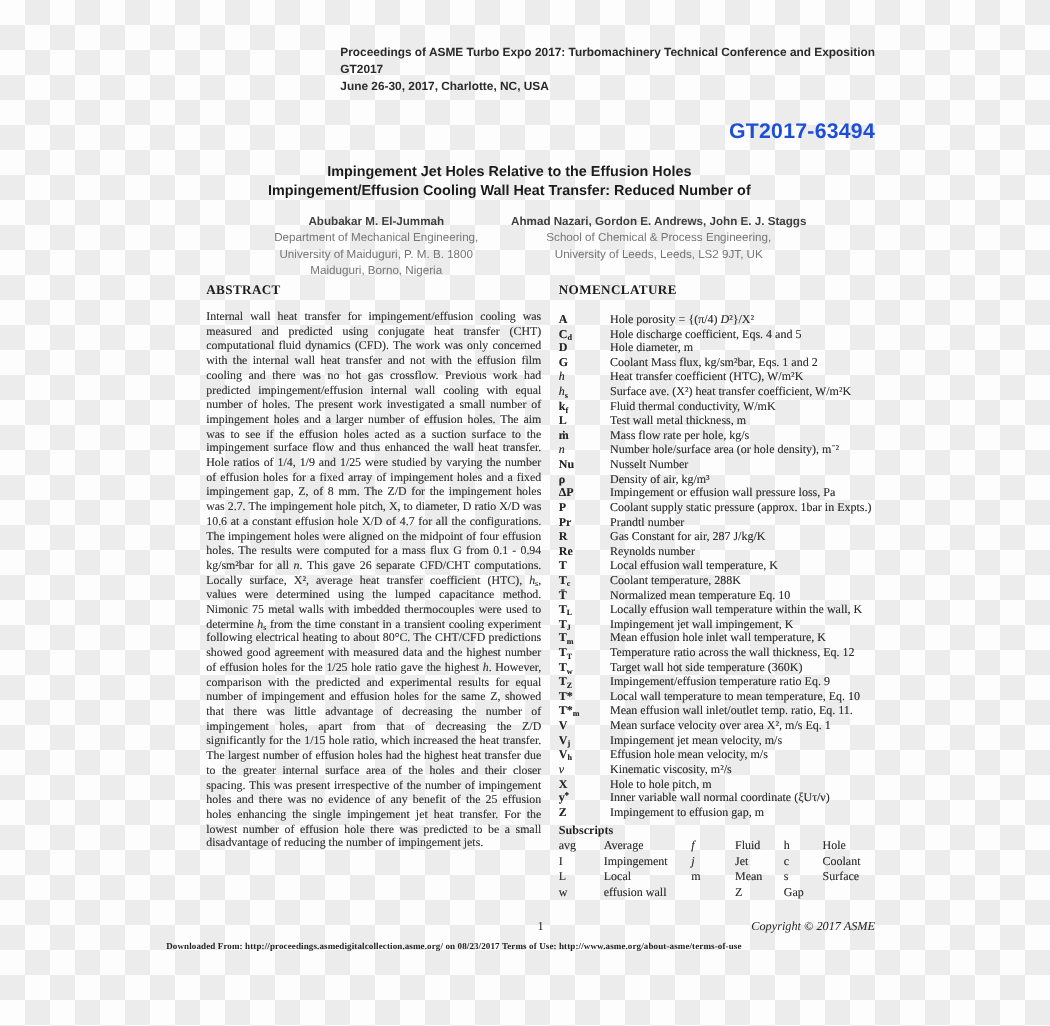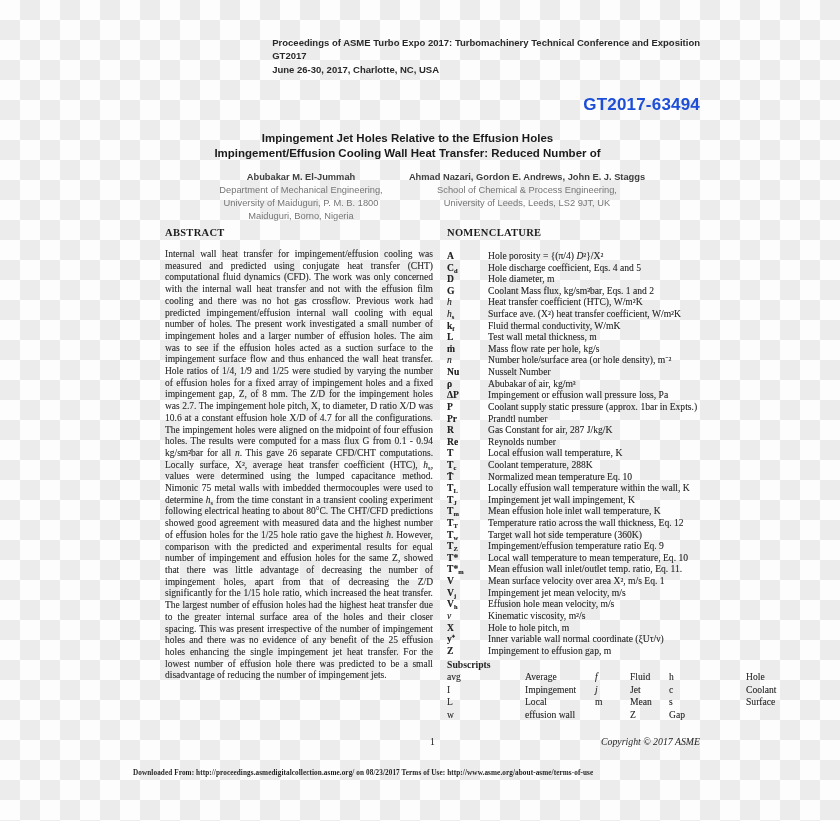"Abubakar of air, kg/m³" span.nom-def { text: Abubakar -> Density }
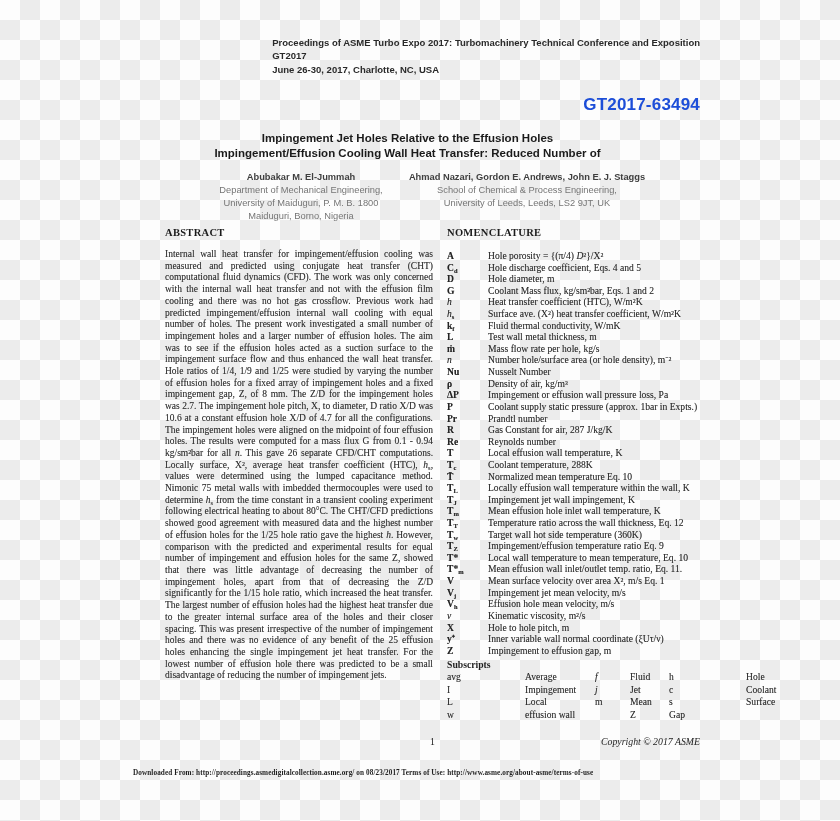"Average" .sc2 { margin-left: 42px -> none }
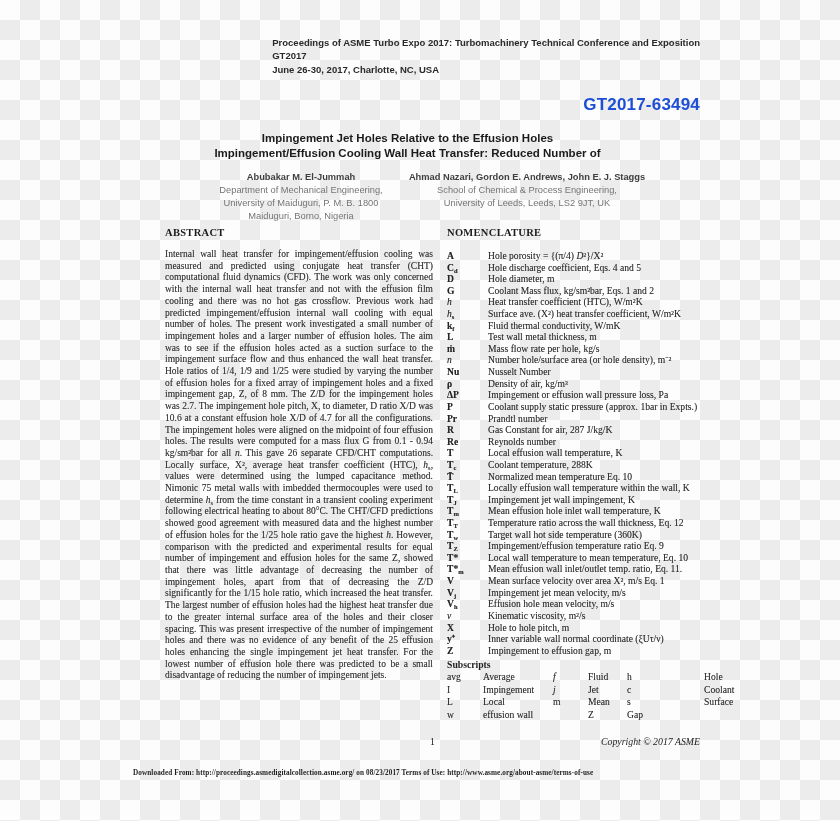"Hole" .sc6 { margin-left: 46px -> none }
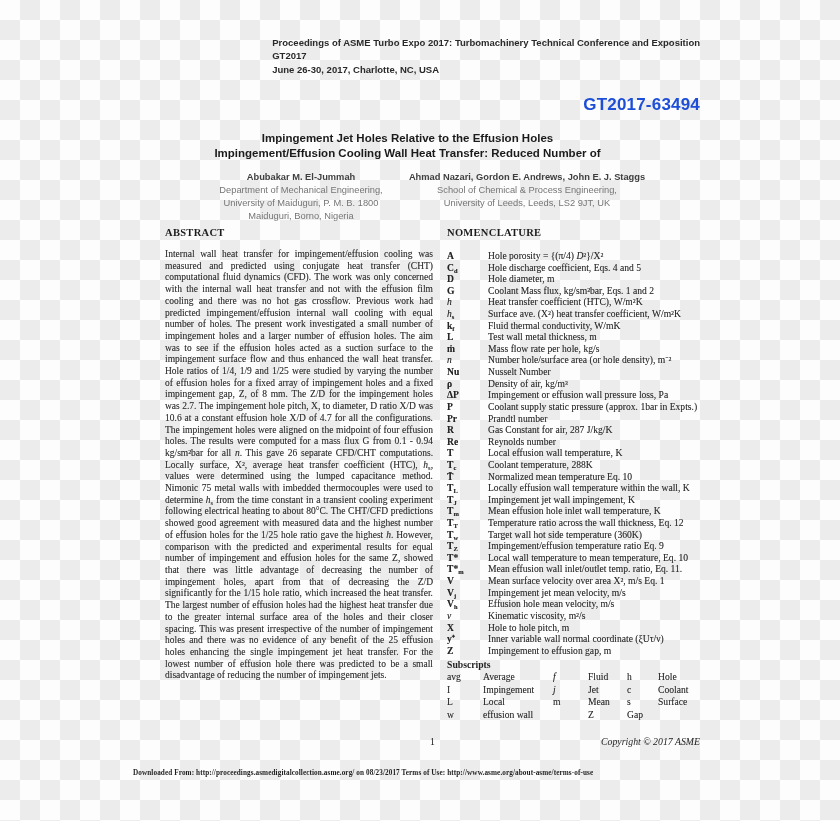"Downloaded From:" .download-note { top: 769px -> 753px }
